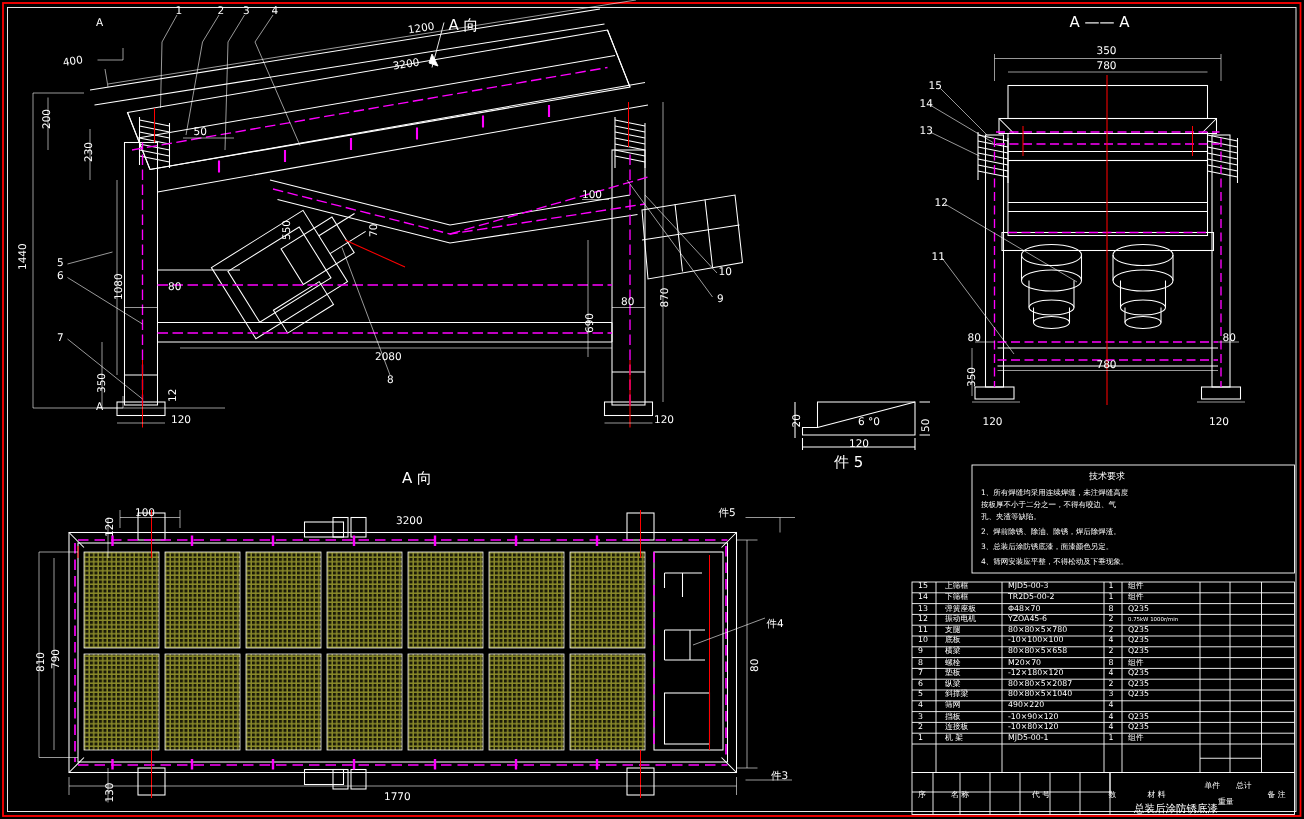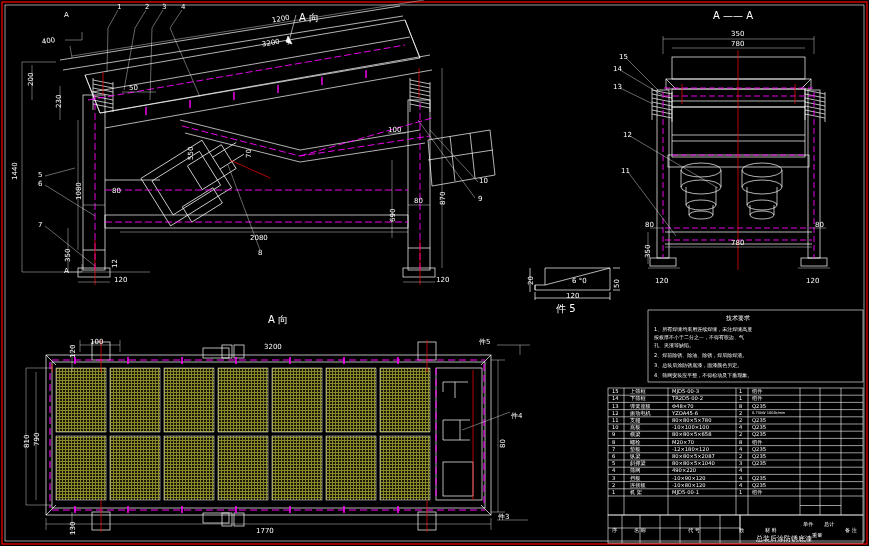"件3" div.lbl { left: 498px -> 514px }
